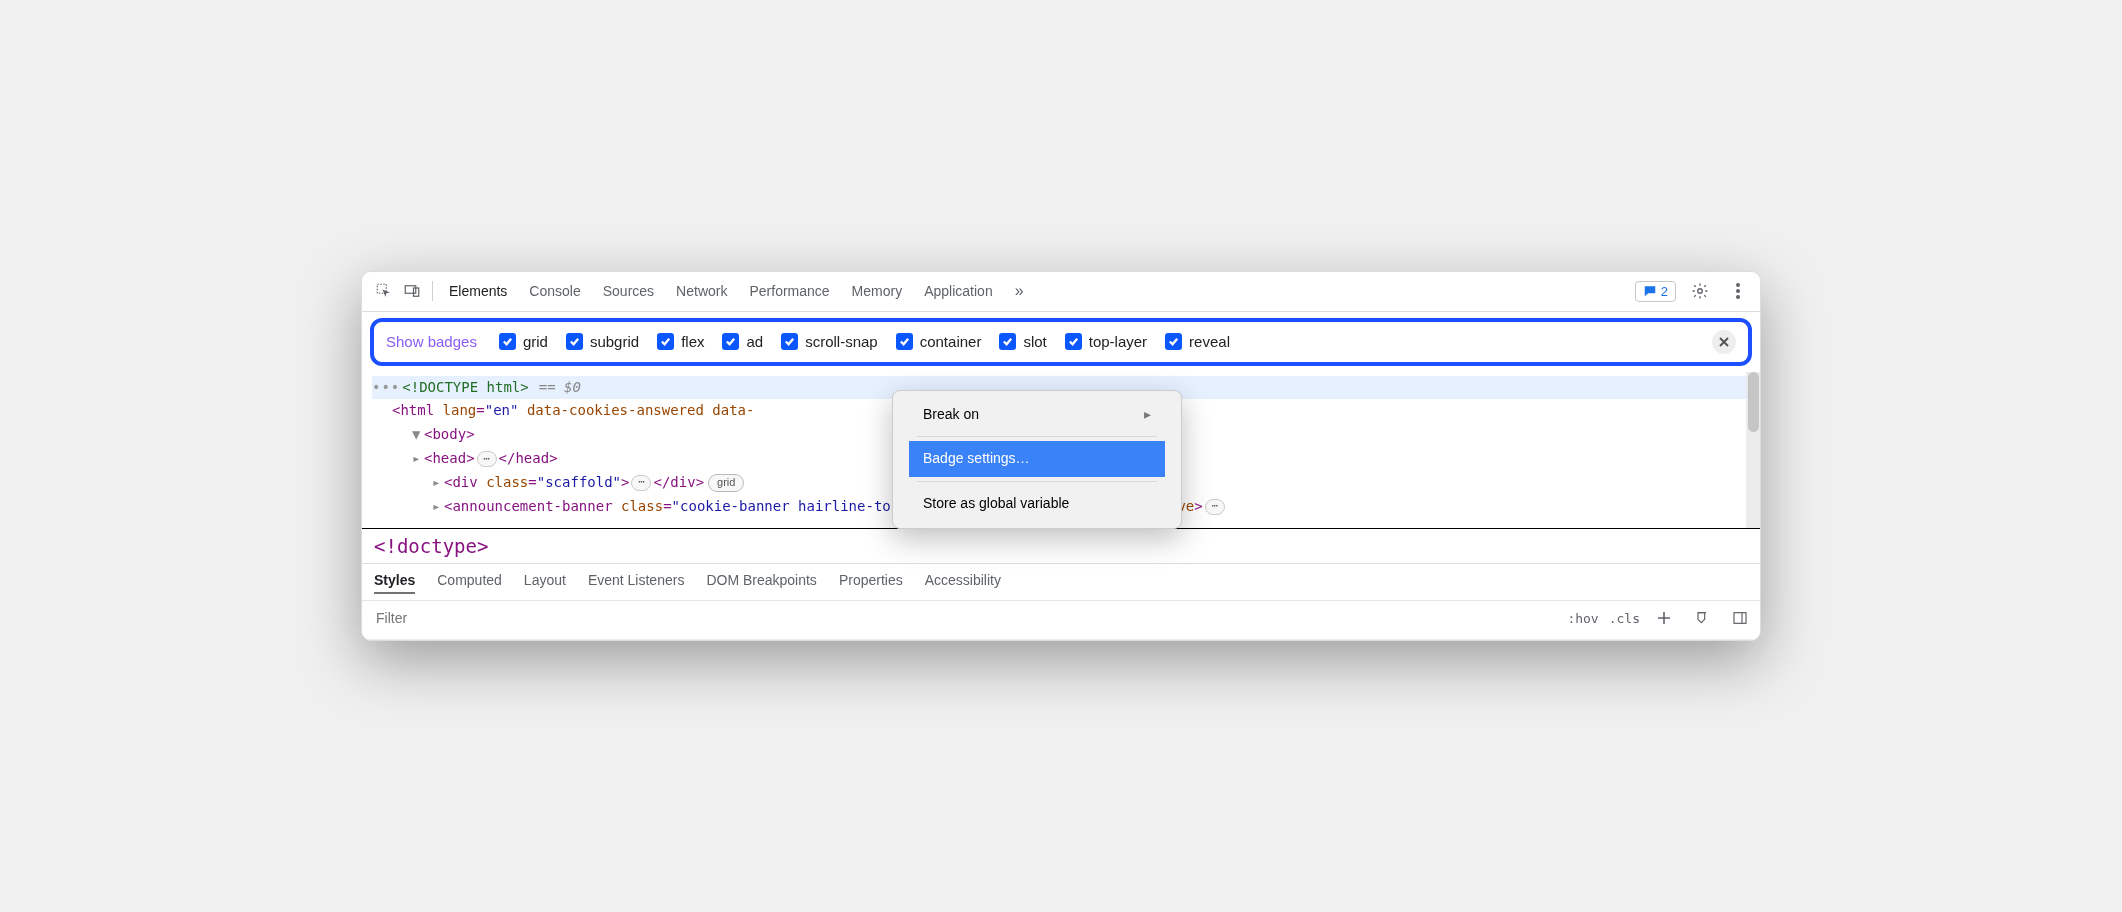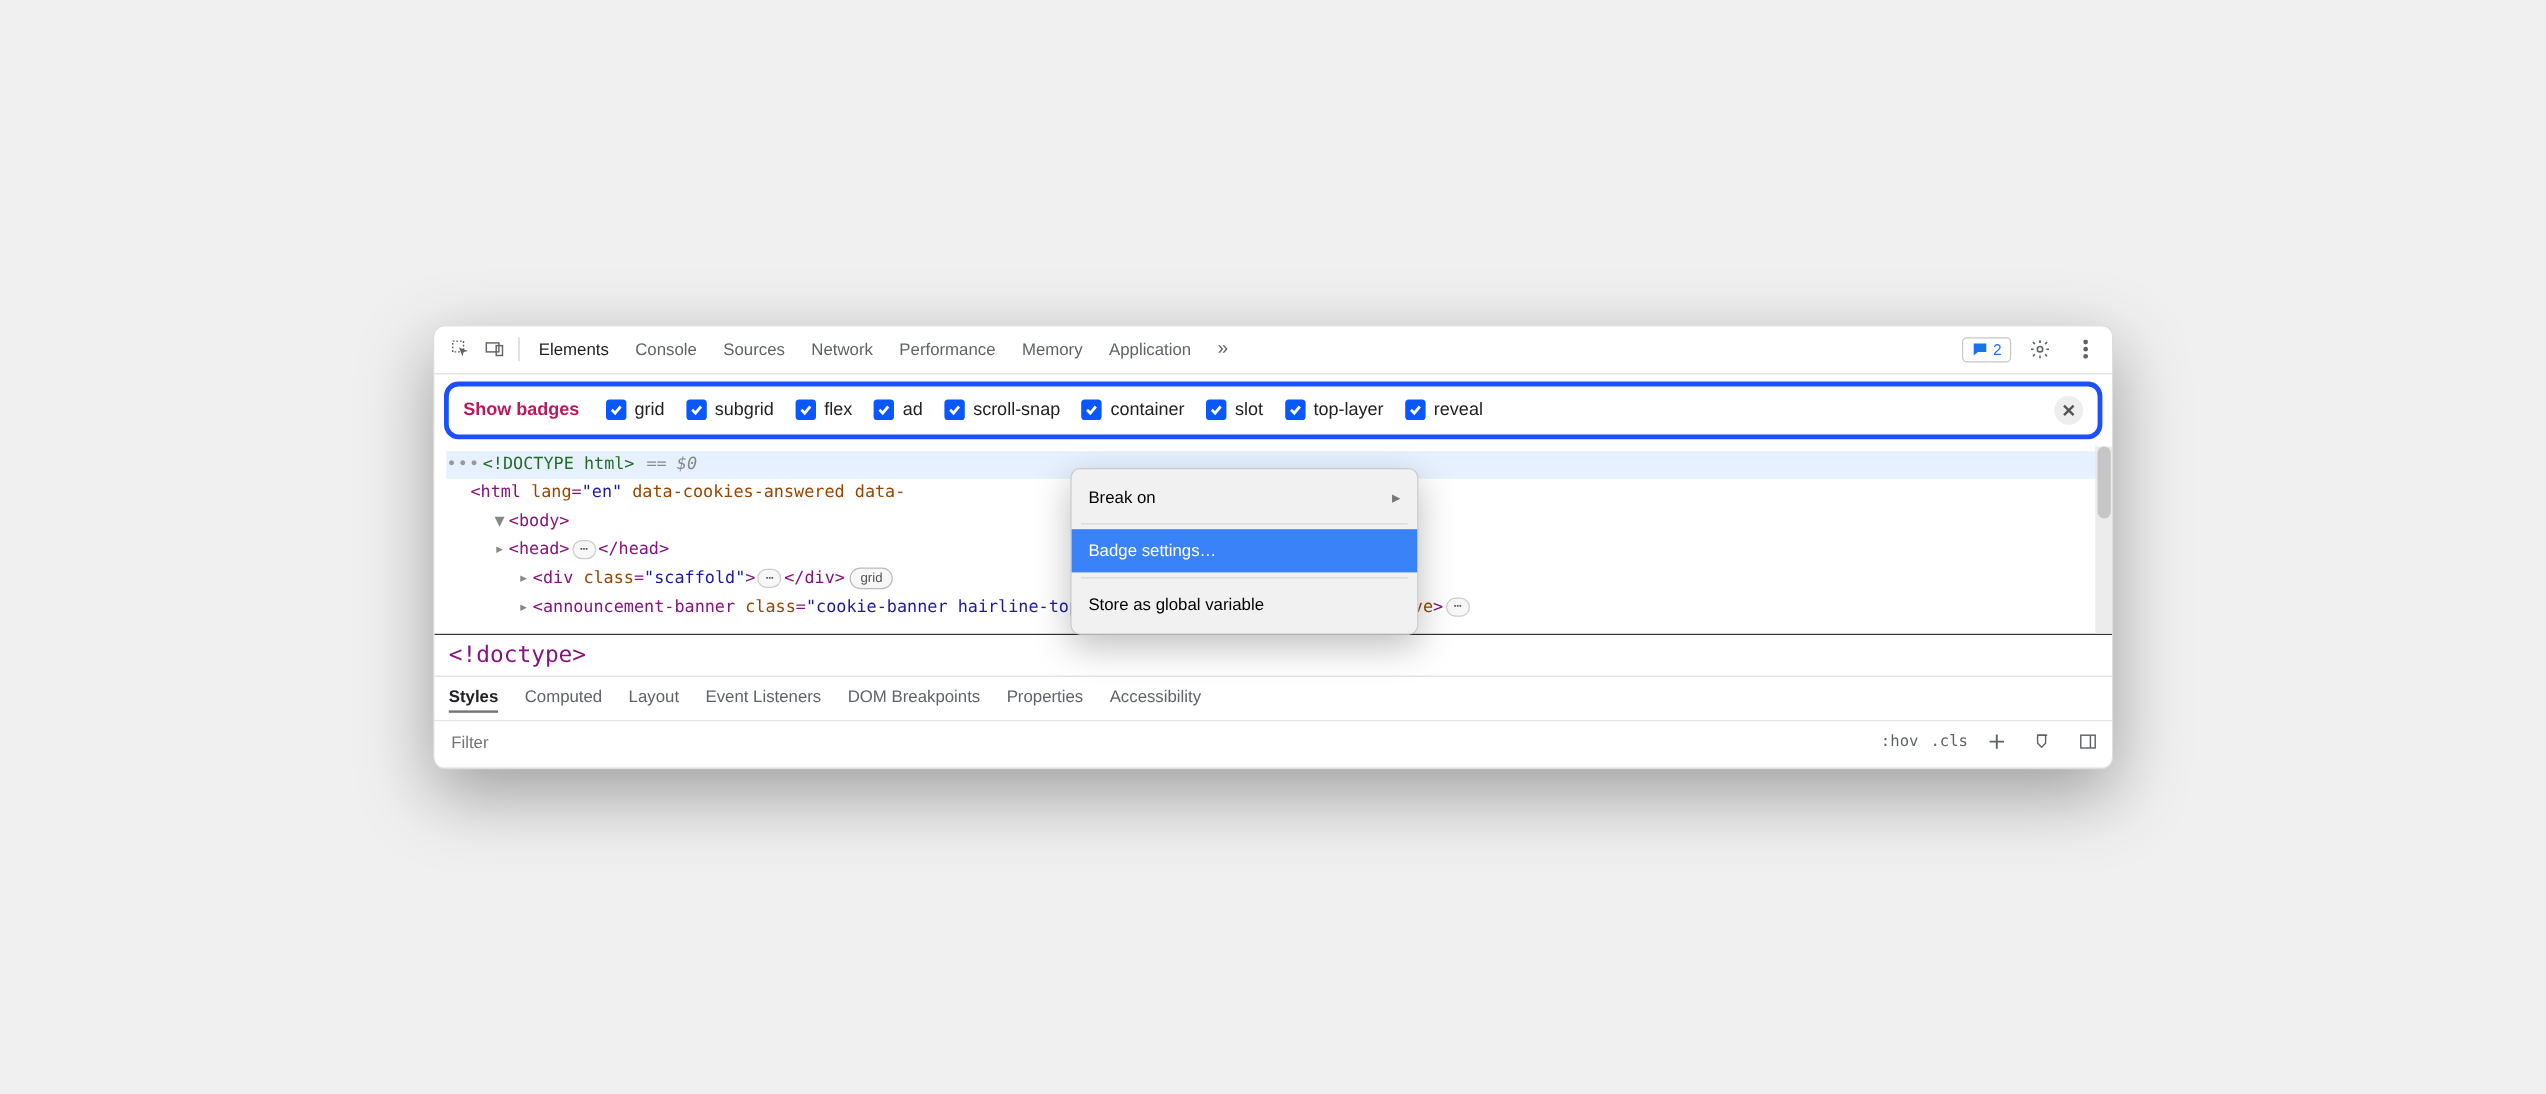"Show badges" .badge-label { color: #be185d -> #8b5cf6; font-weight: 700 -> 400 }
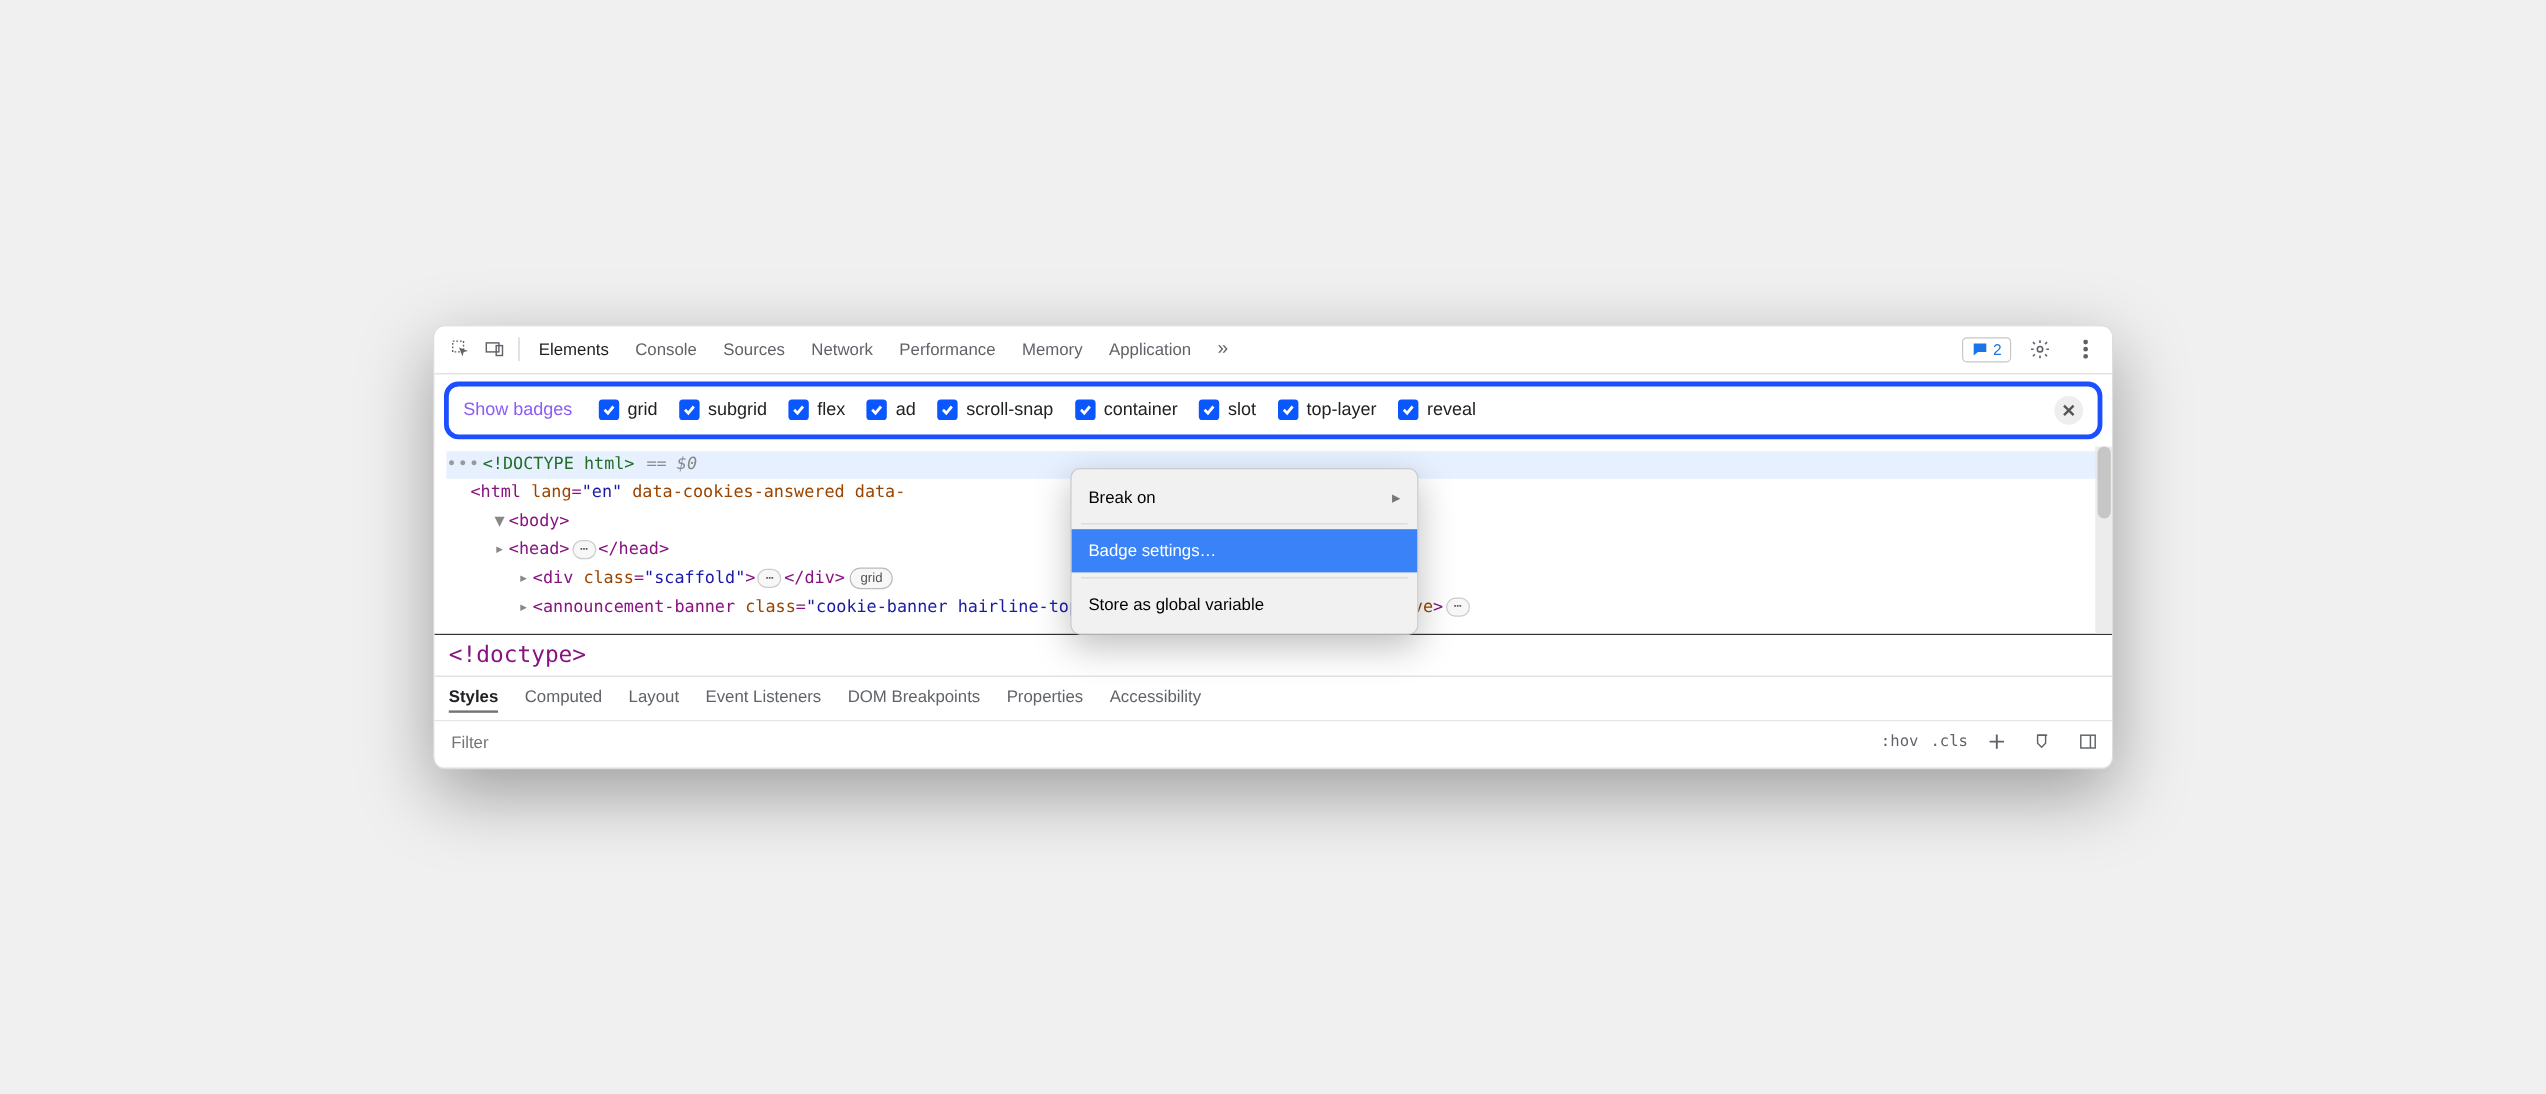"Break on" .context-menu { padding: 6px 0 -> 6px 16px }
